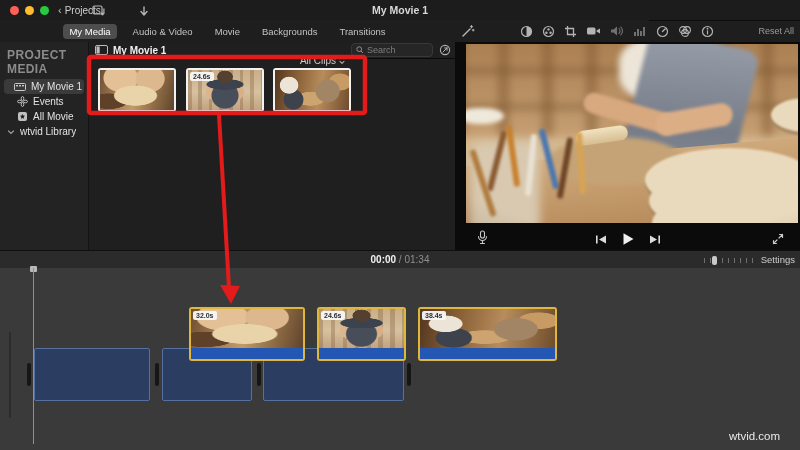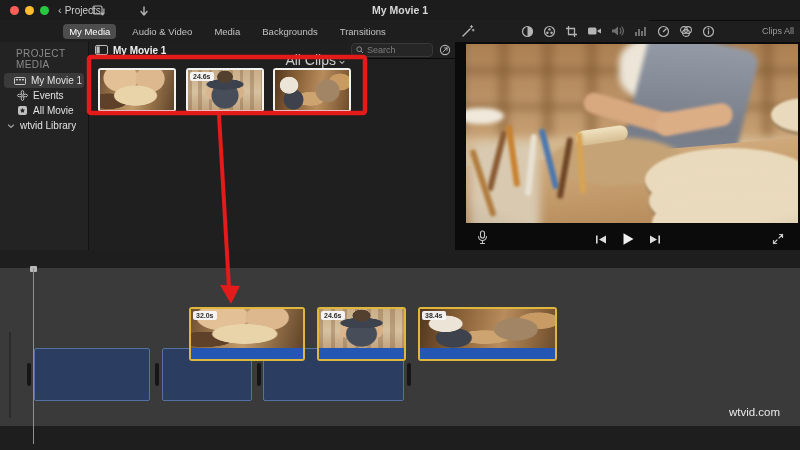"Media" span.tab { text: Media -> Movie }
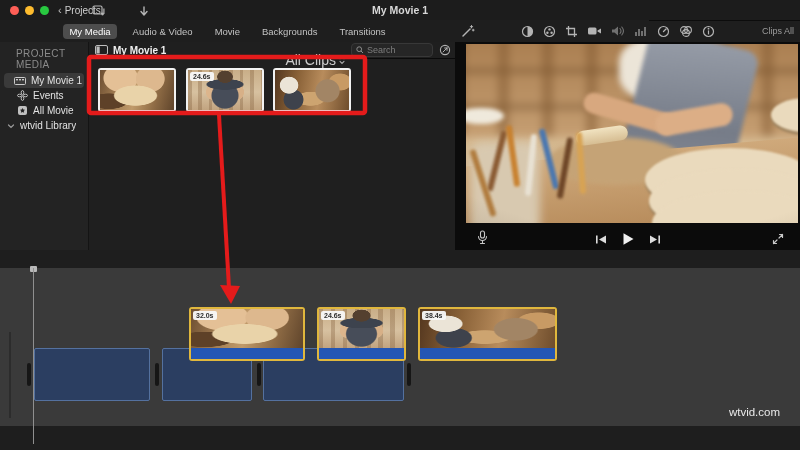"Clips All" span.reset { text: Clips -> Reset }
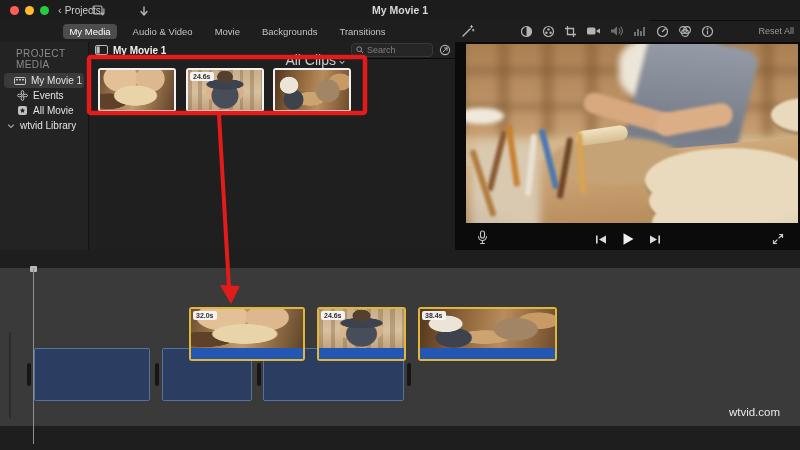"PROJECT MEDIA" .sb-header { font-size: 10px -> 12px; font-weight: normal -> bold; padding: 6px 0 3px 16px -> 6px 0 3px 7px }
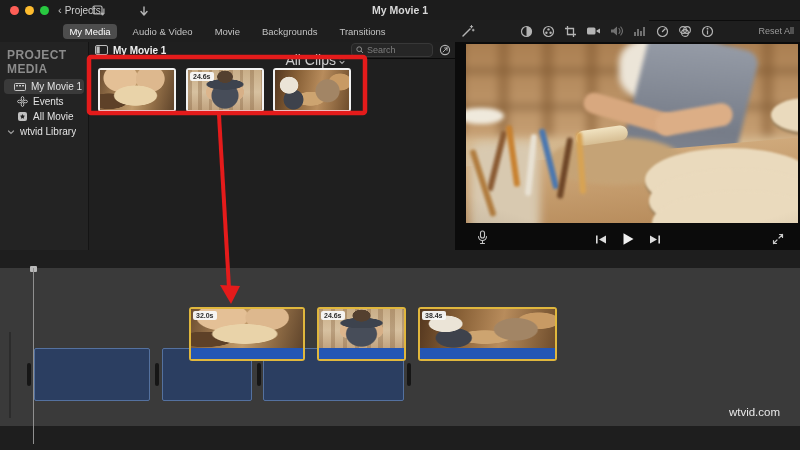"All Clips" .allclips { font-size: 14px -> 10px }
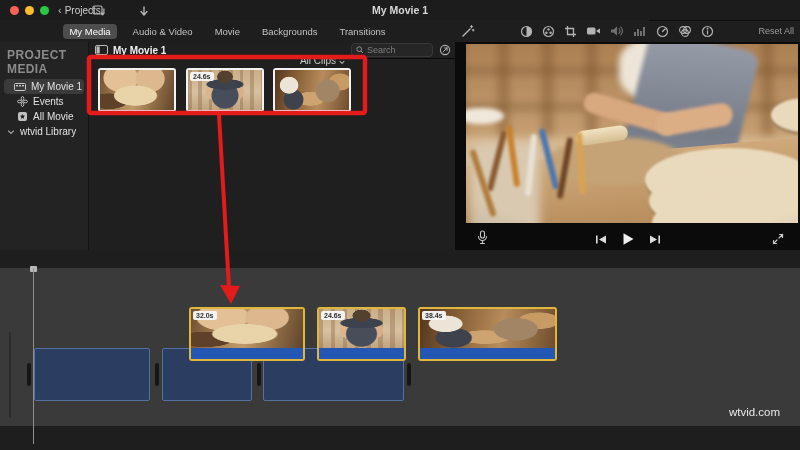"00:00 / 01:34" div.tl-toolbar { html: none -> <div> <div><span>00:00</span><span> / </span><span>01:34</span></div> <div> <div></div> </div> <div>Settings</div> </div> }
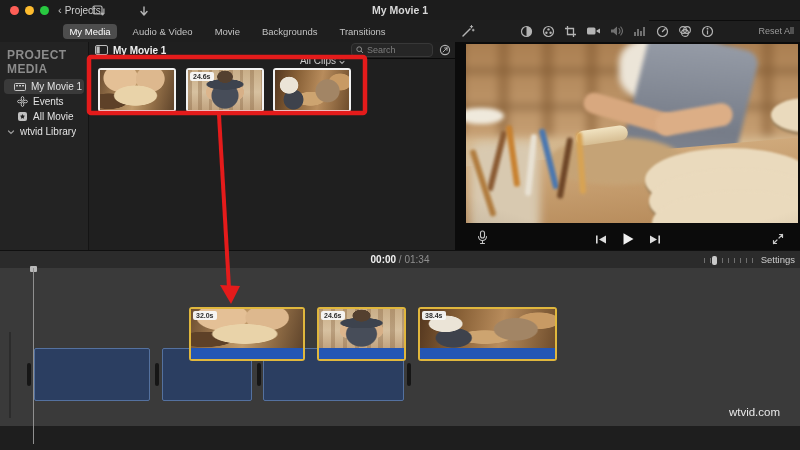"wtvid.com" .timeline { height: 158px -> 182px }
